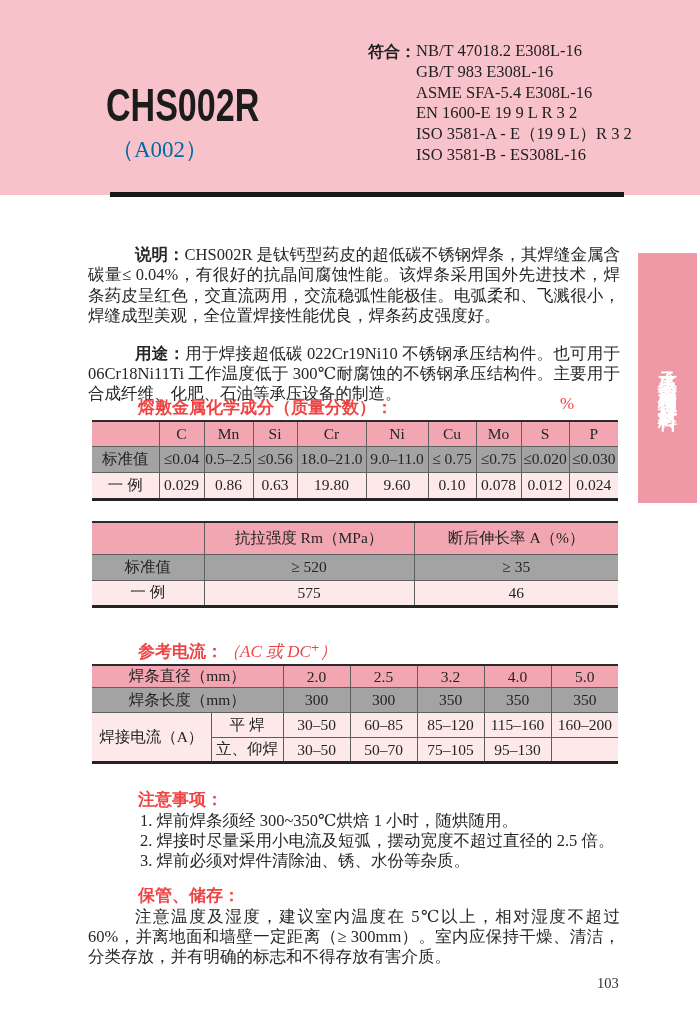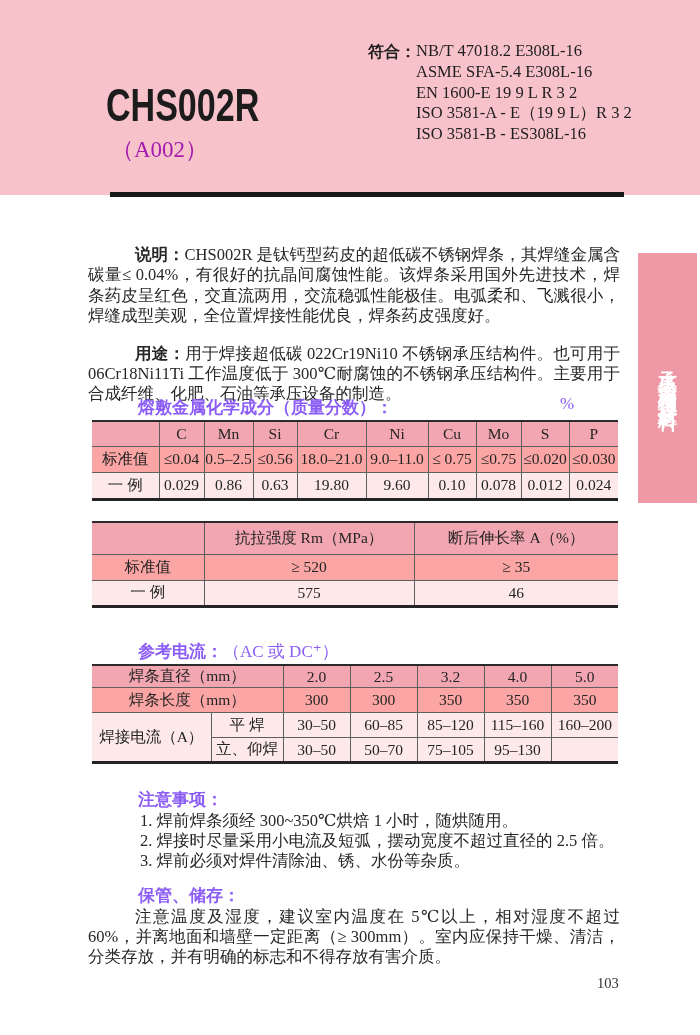"GB/T 983 E308L-16" div { html: none -> <div>GB/T 983 E308L-16</div> }
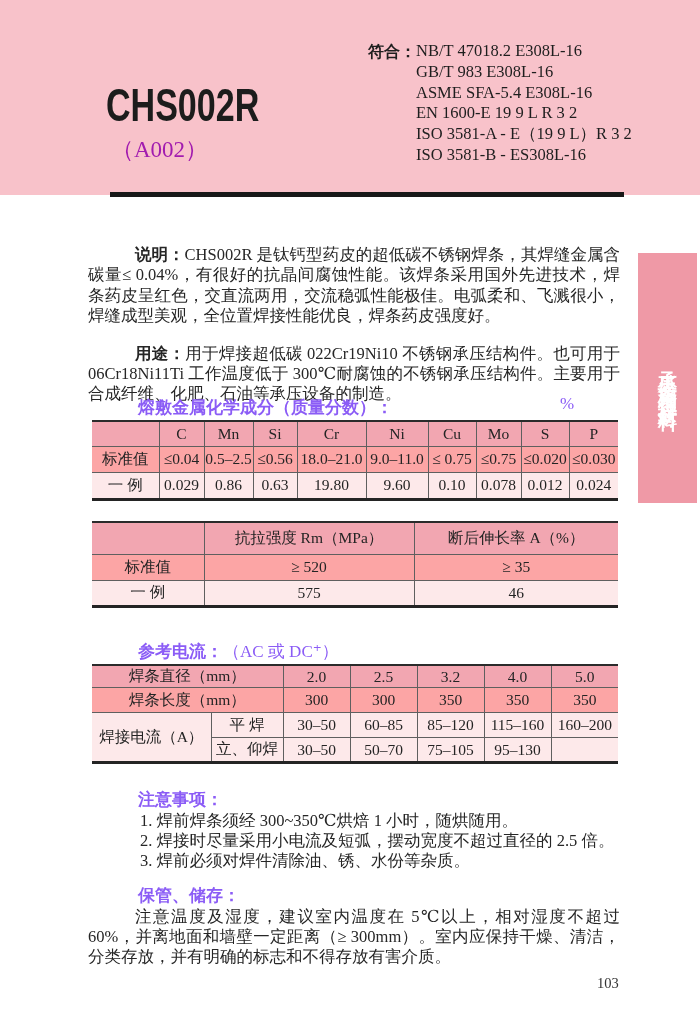"（A002）" .product-alias { color: #a21caf -> #0369a1 }
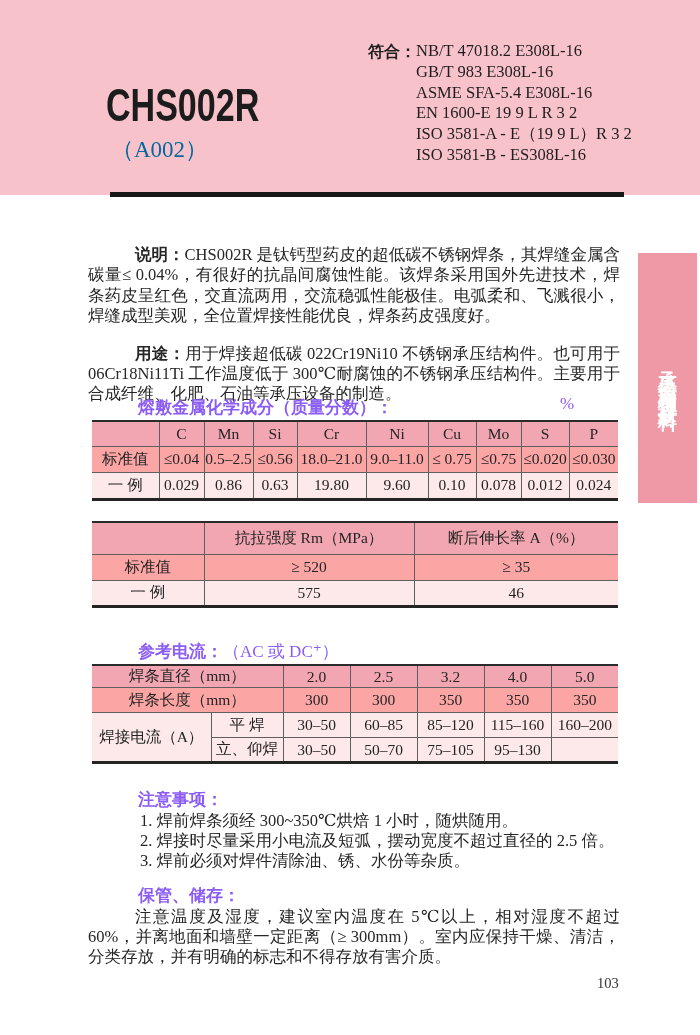"熔敷金属化学成分（质量分数）：" .sec-title { color: #8b5cf6 -> #ef4444 }
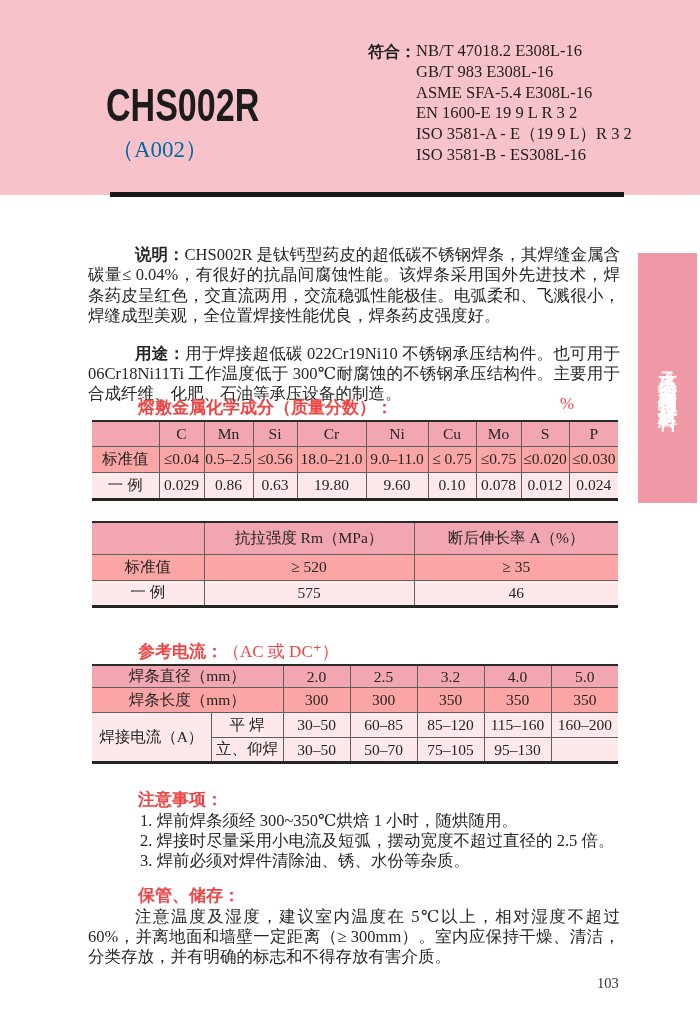"标准值" tr.r-mid td { background: #fca5a5 -> #a3a3a3 }
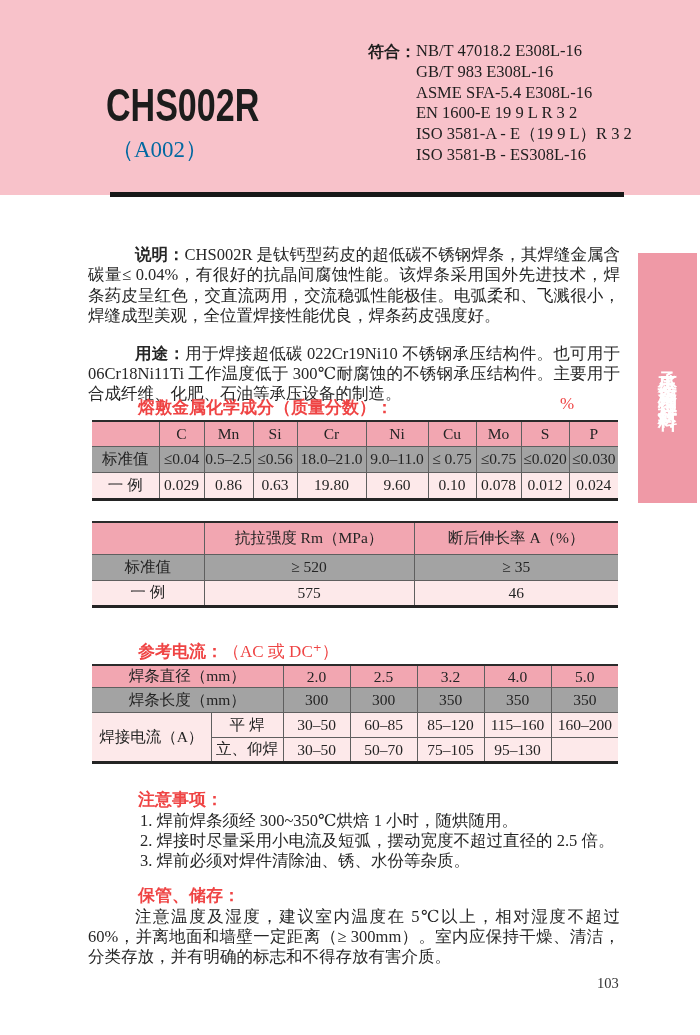"（AC 或 DC⁺）" .sec-title .norm { font-style: none -> italic }
